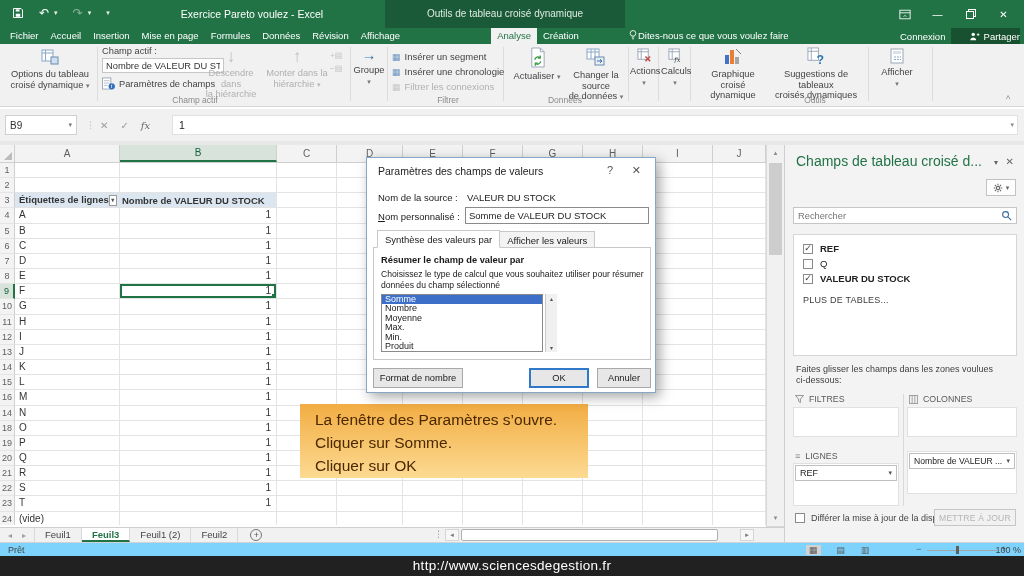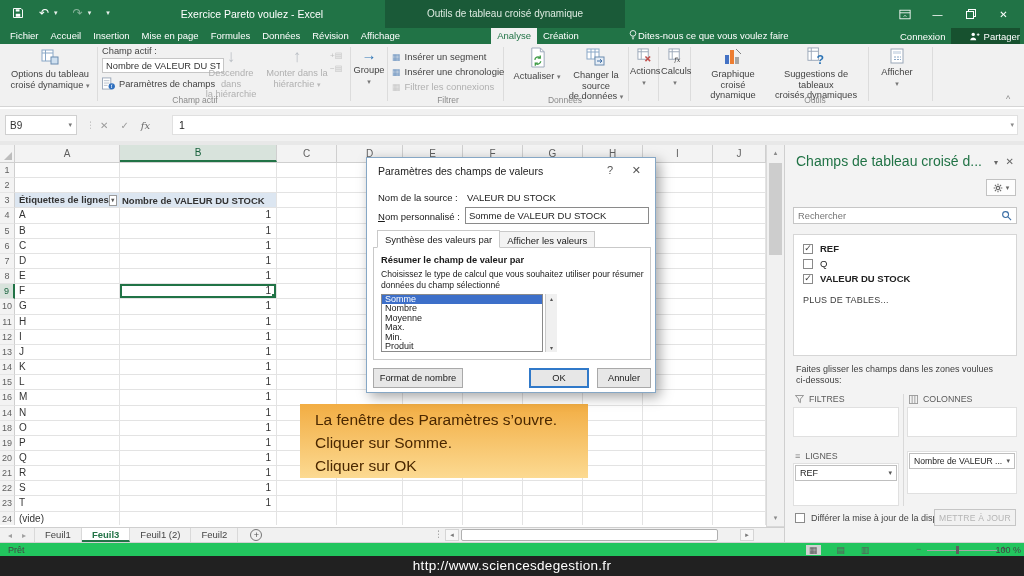"Prêt" .statusbar { background: #22c55e -> #7dd3fc }
